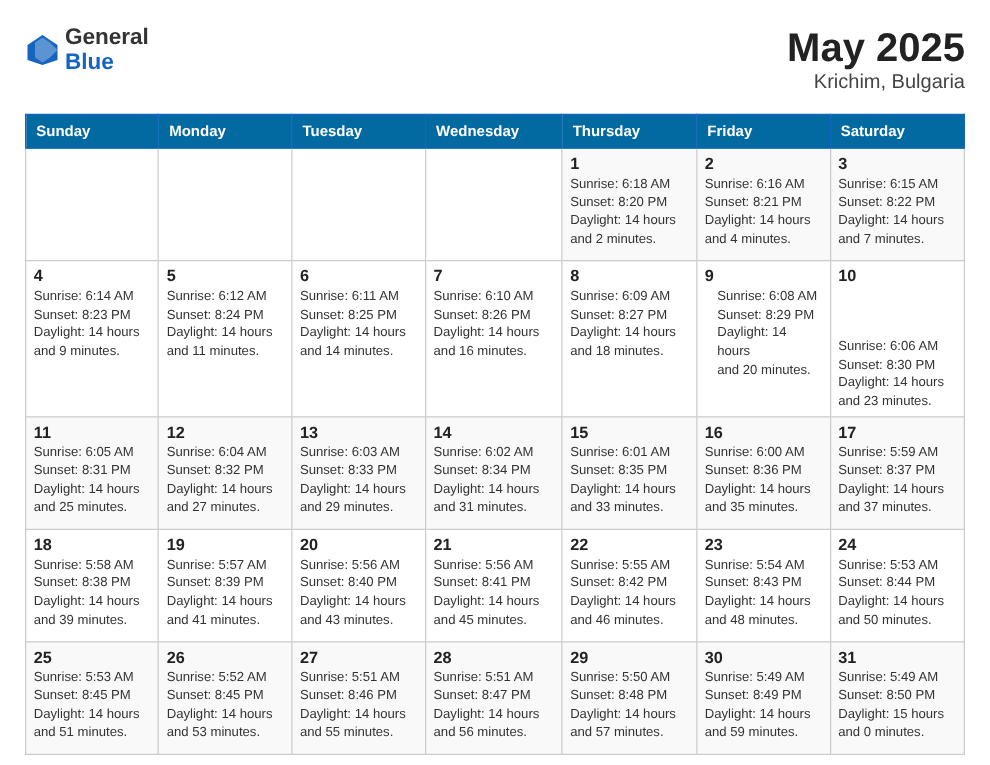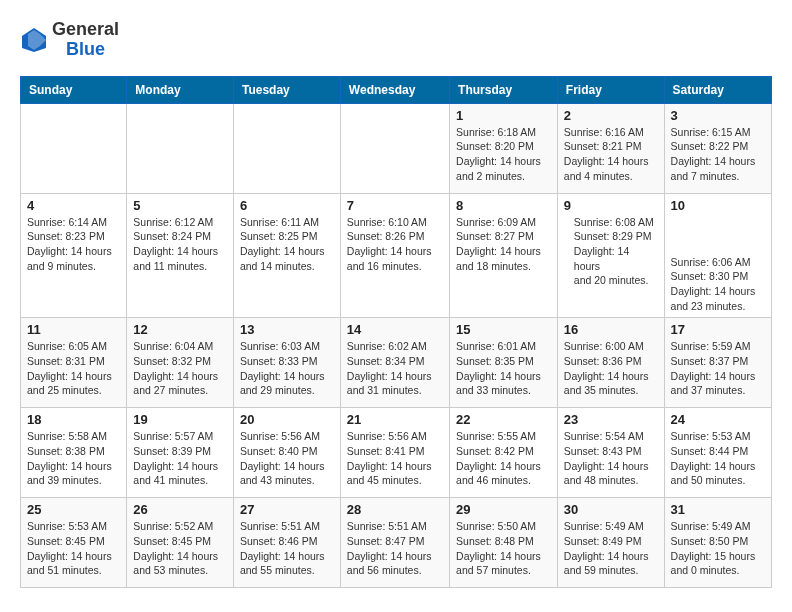"General" .logo-text { align-items: center -> none }
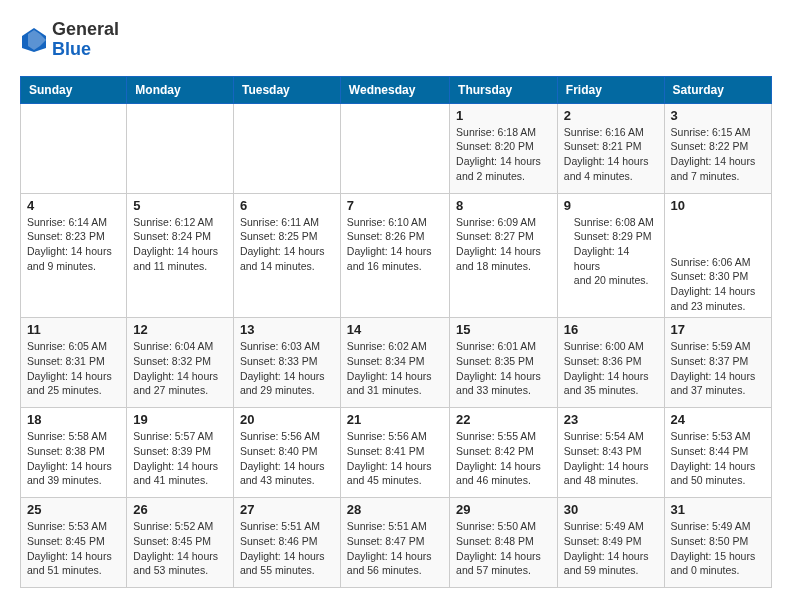"May 2025" div.title-block { html: none -> <div> <h1>May 2025</h1> <h2>Krichim, Bulgaria</h2> </div> }
